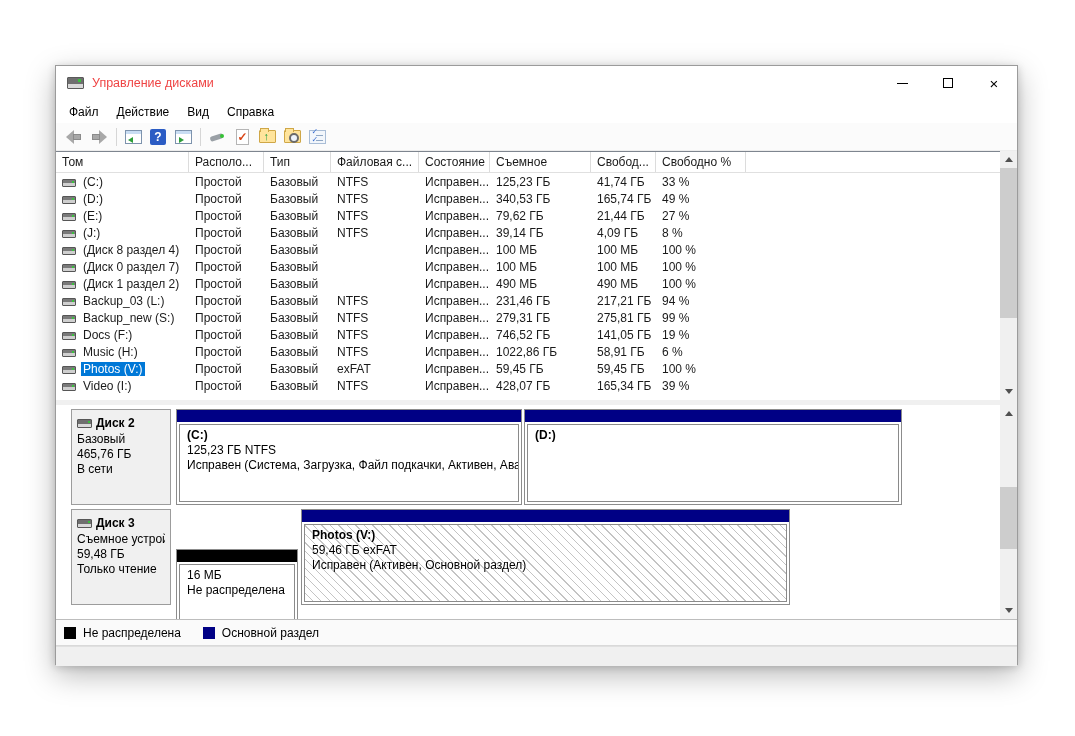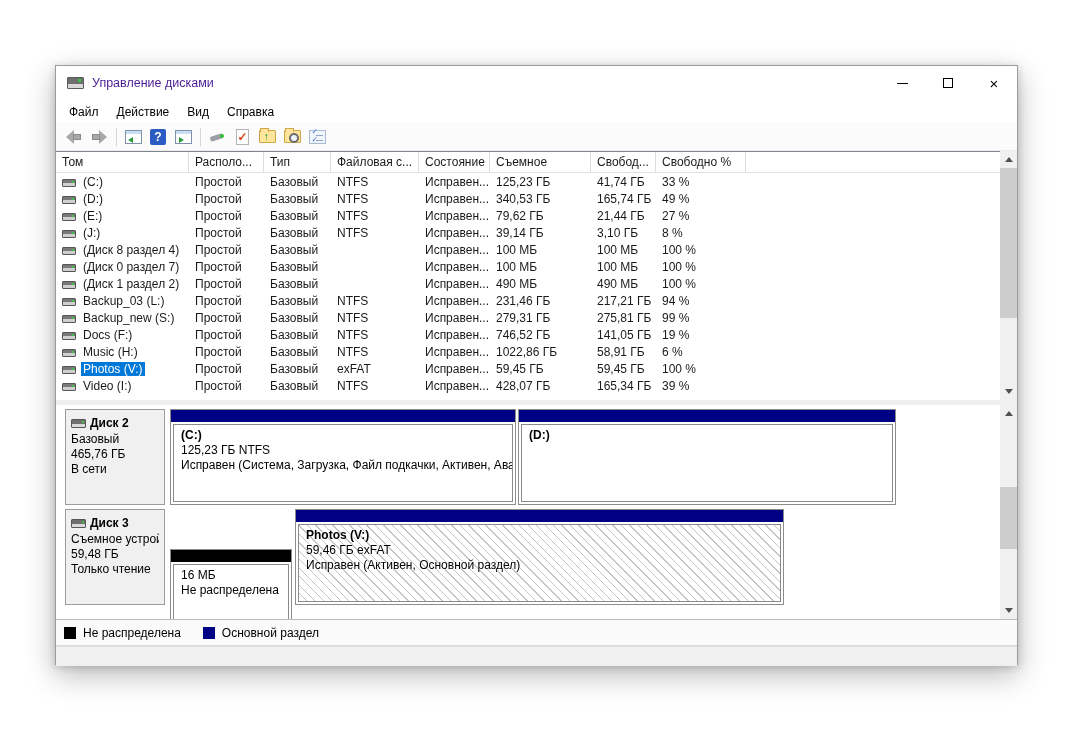"Управление дисками" .title-text { color: #4c1d95 -> #ef4444 }
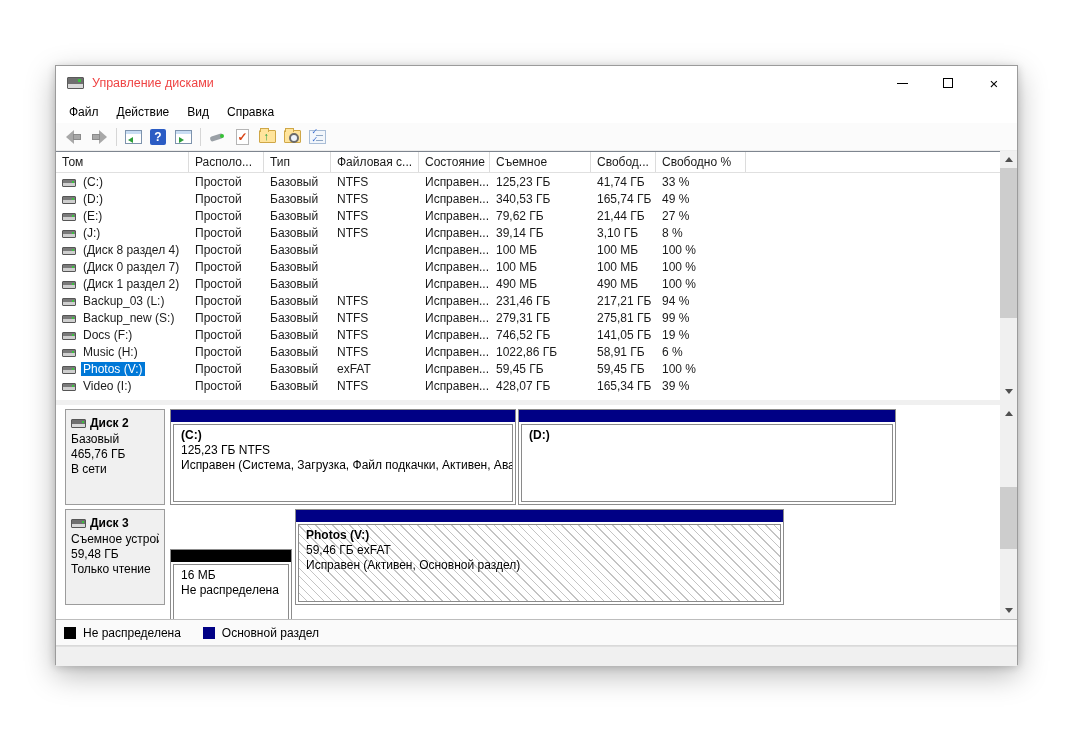"3,10 ГБ" div.lcell { text: 3,10 -> 4,09 }
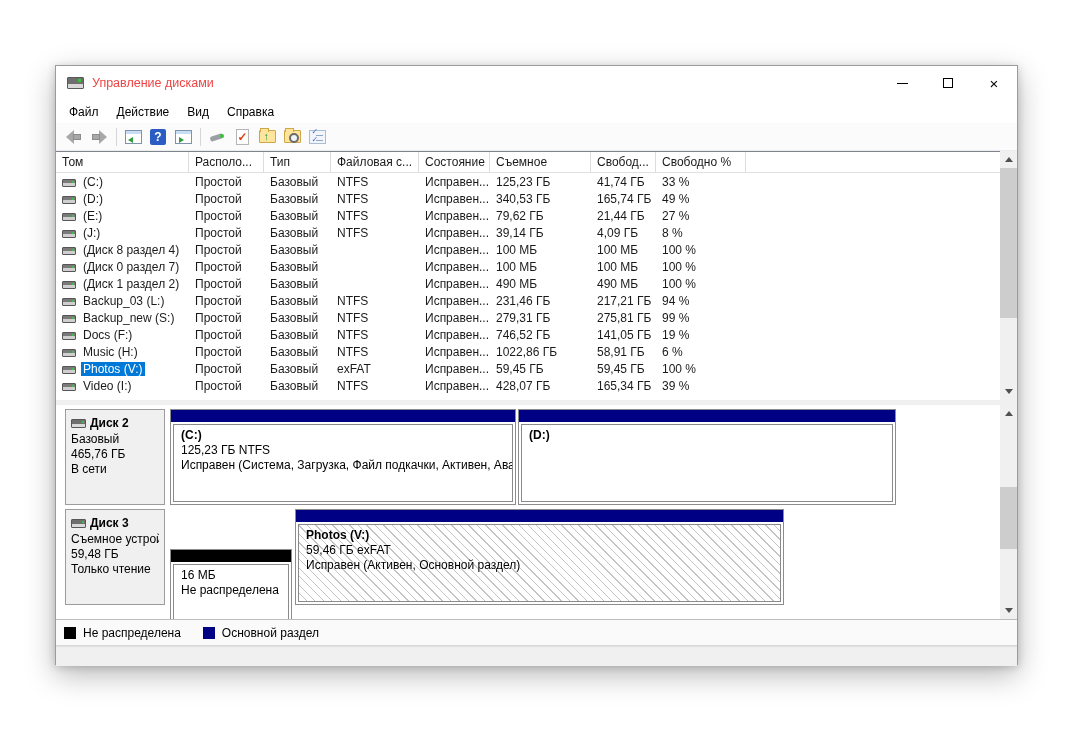"Диск 2" .diskrow { left: 4px -> 10px }
